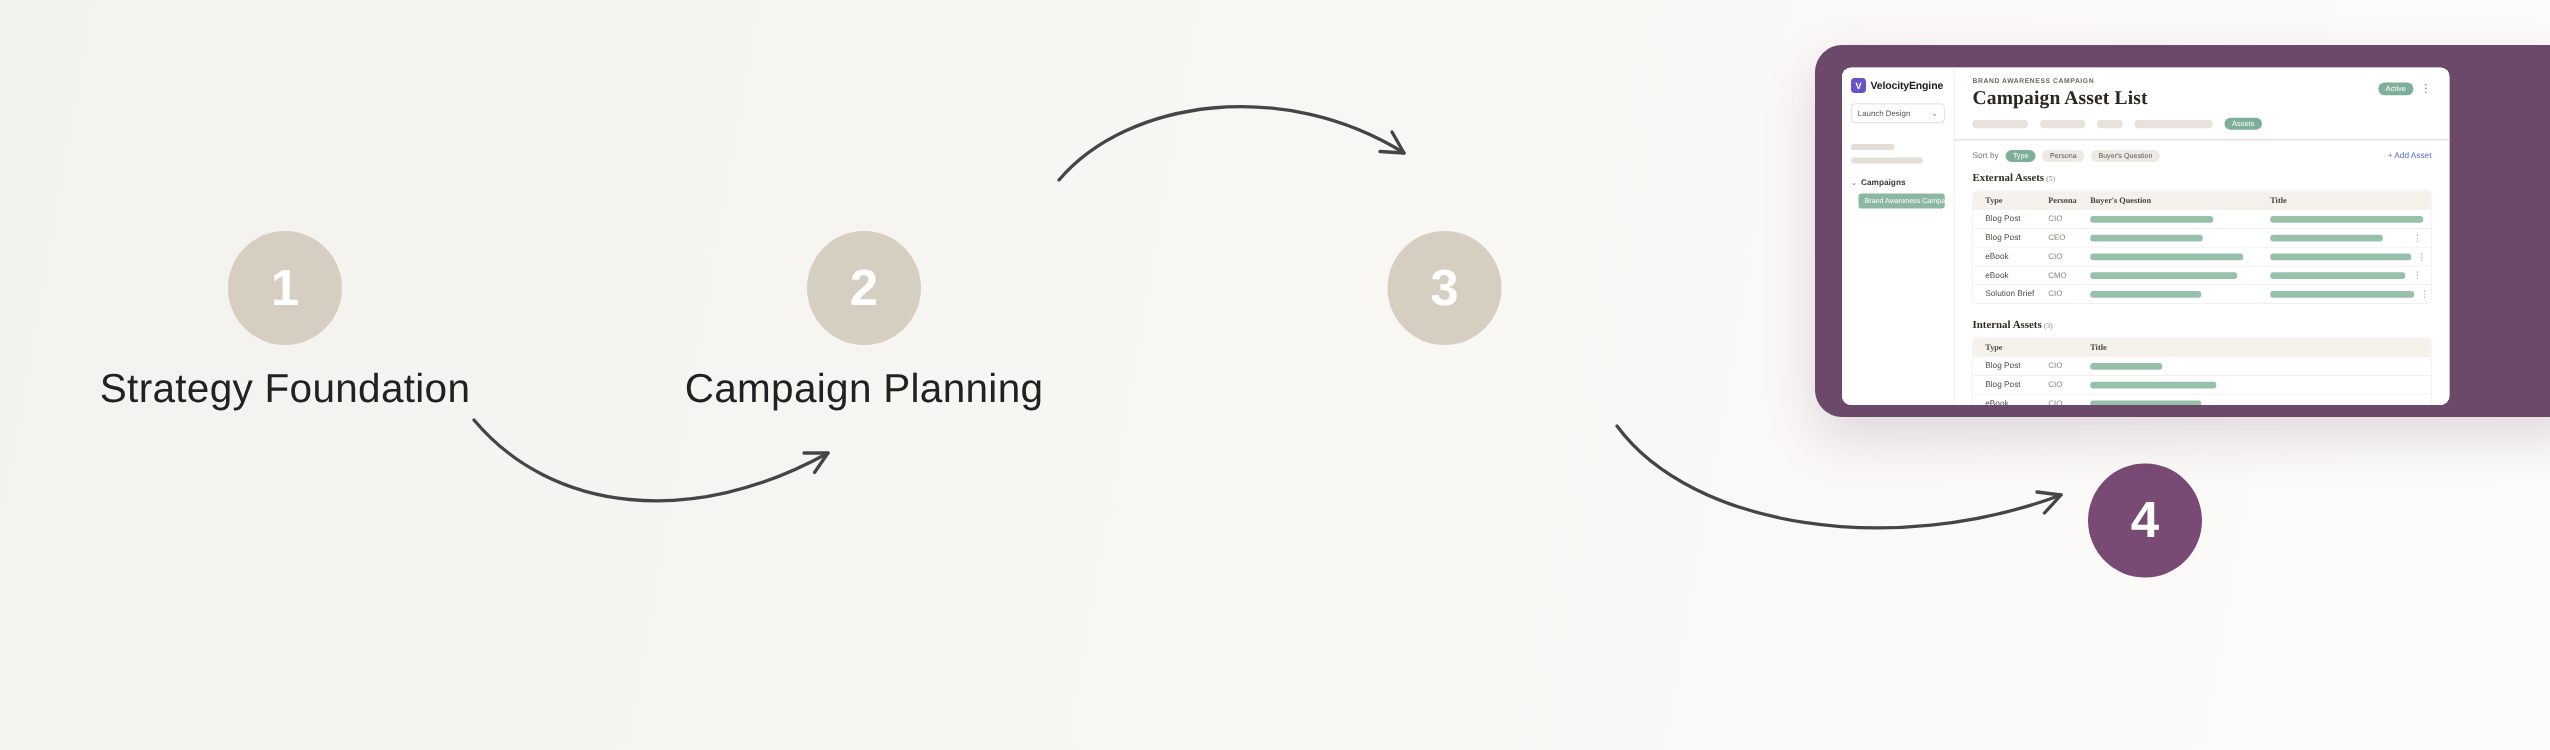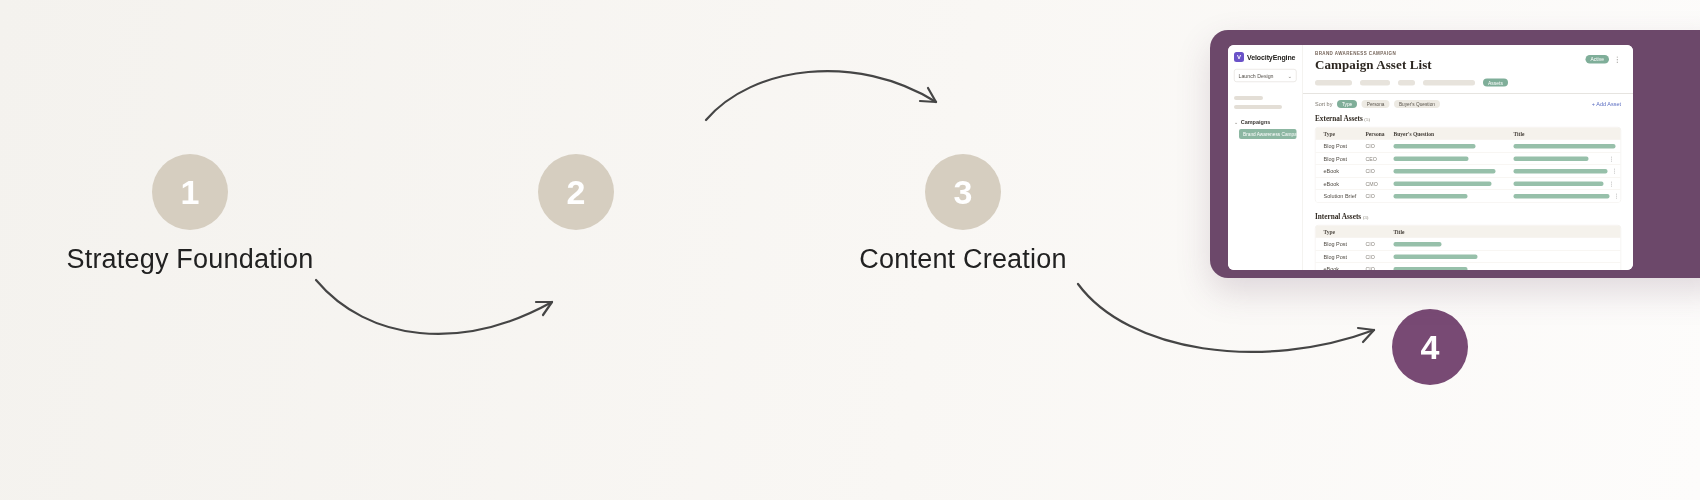"Campaign Planning" div.step-label { html: none -> <div>Campaign Planning</div> }
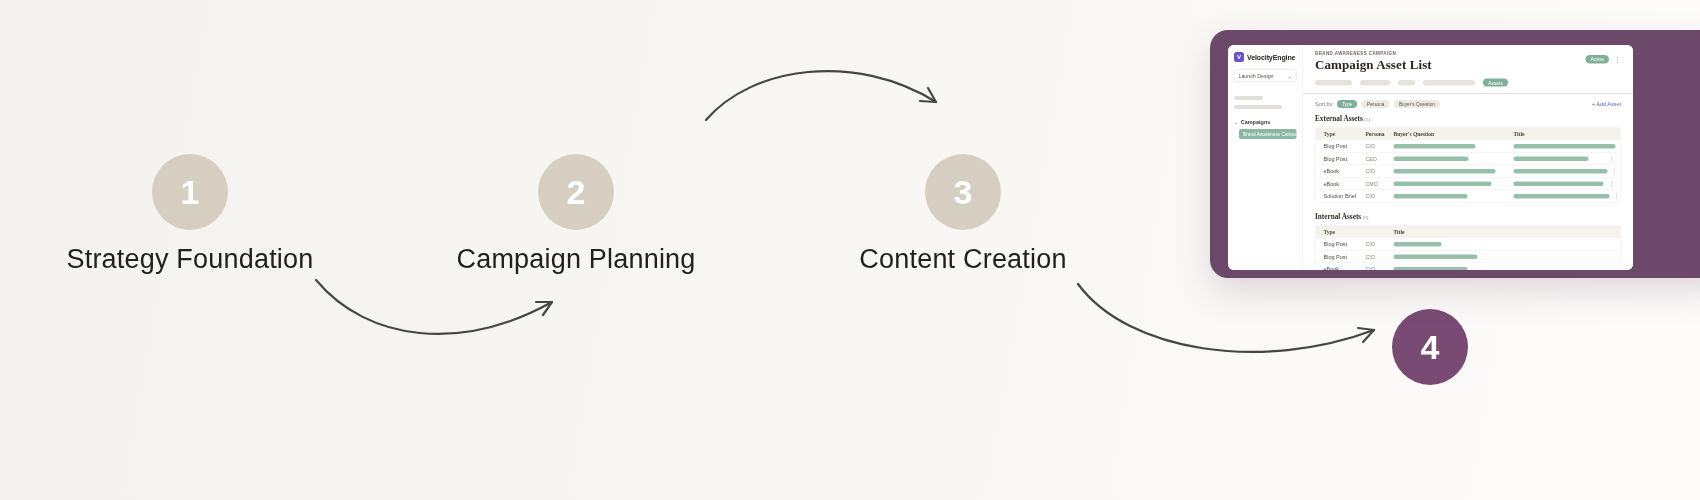"Content Creation" div.step-label { html: <div>Content Creation</div> -> none }
